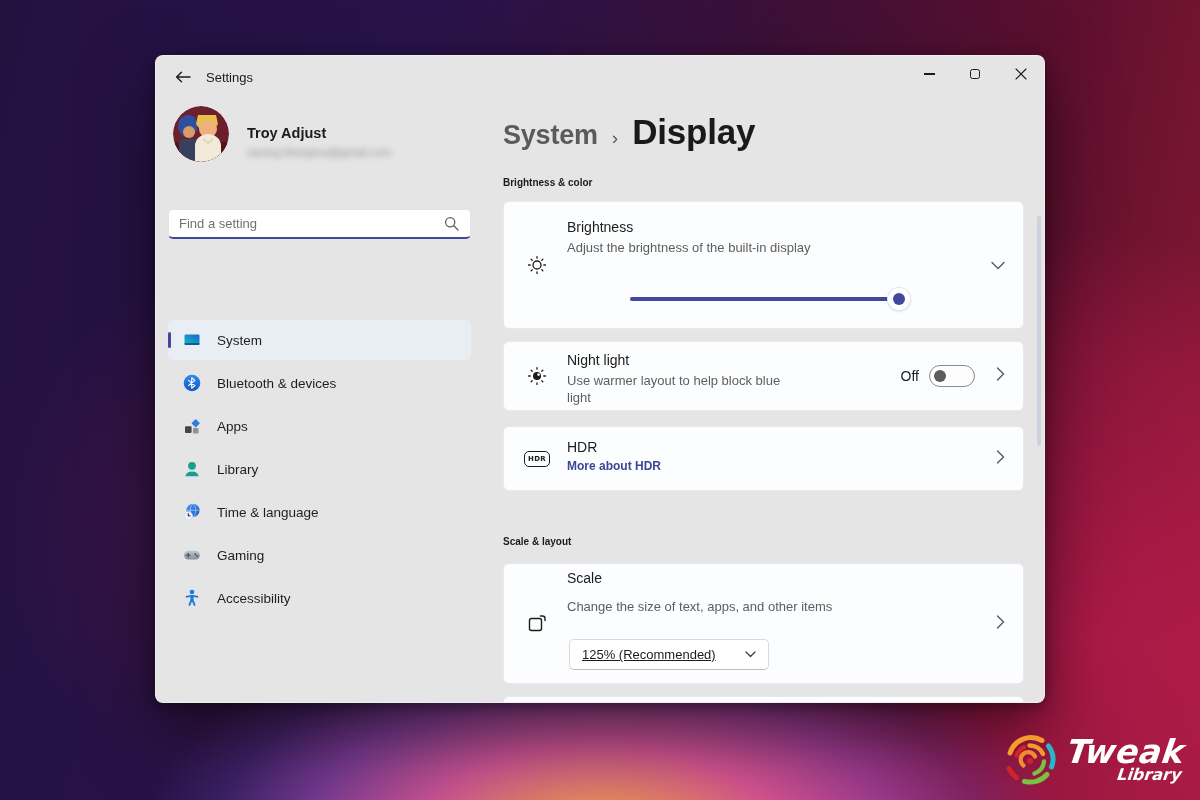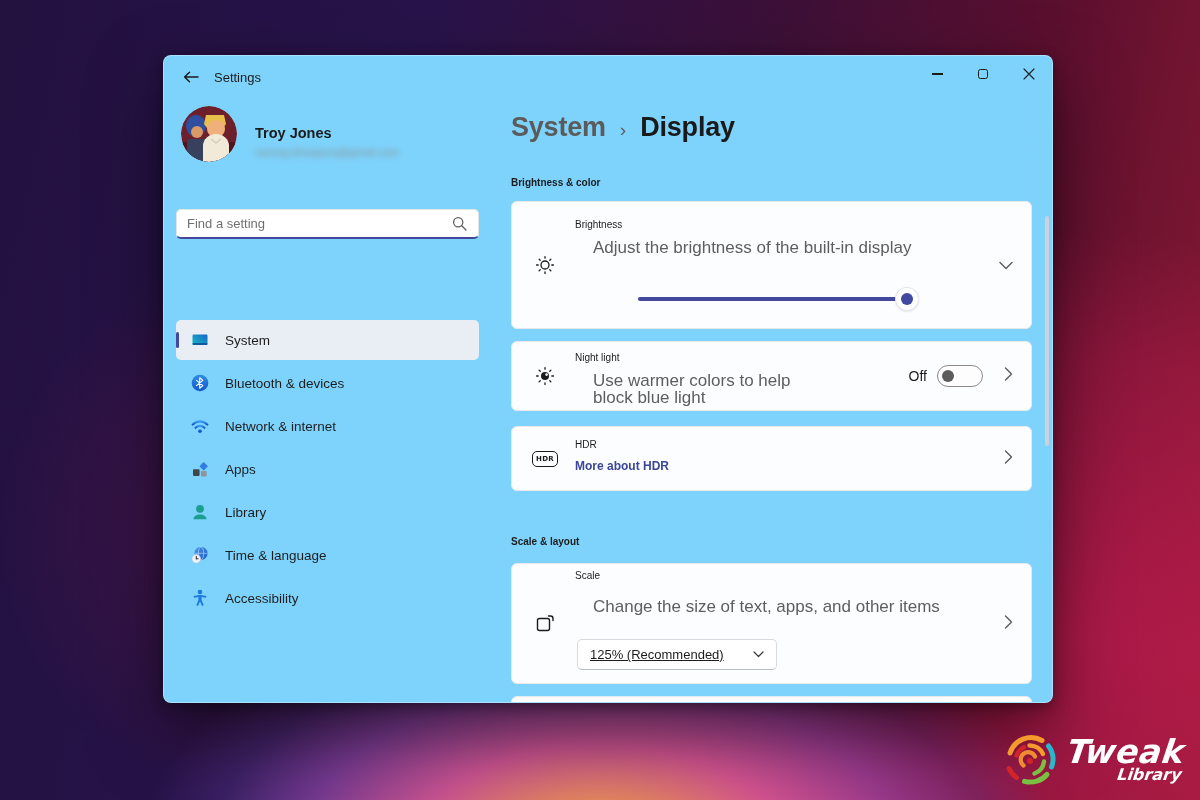"Settings" .window { background: #7dd3fc -> #e5e5e5; margin-left: 8px -> none }
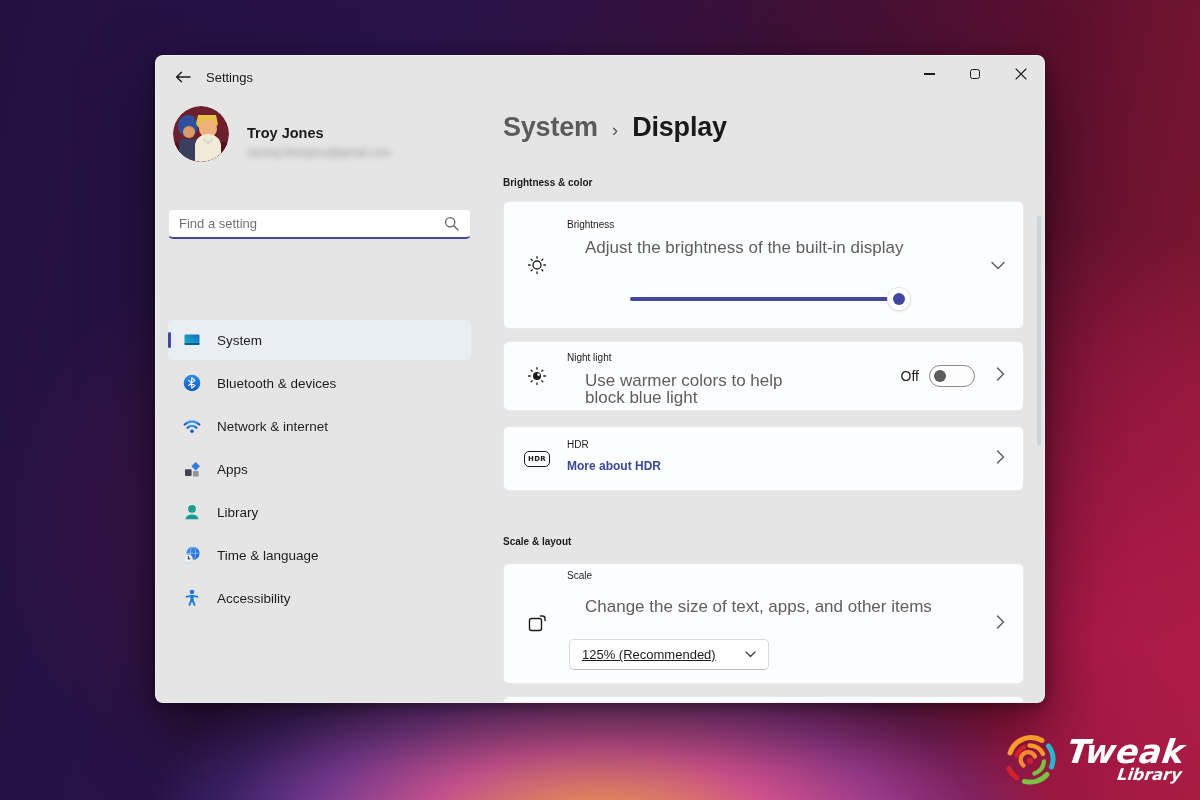"Troy Jones" div.profile-name { text: Jones -> Adjust }
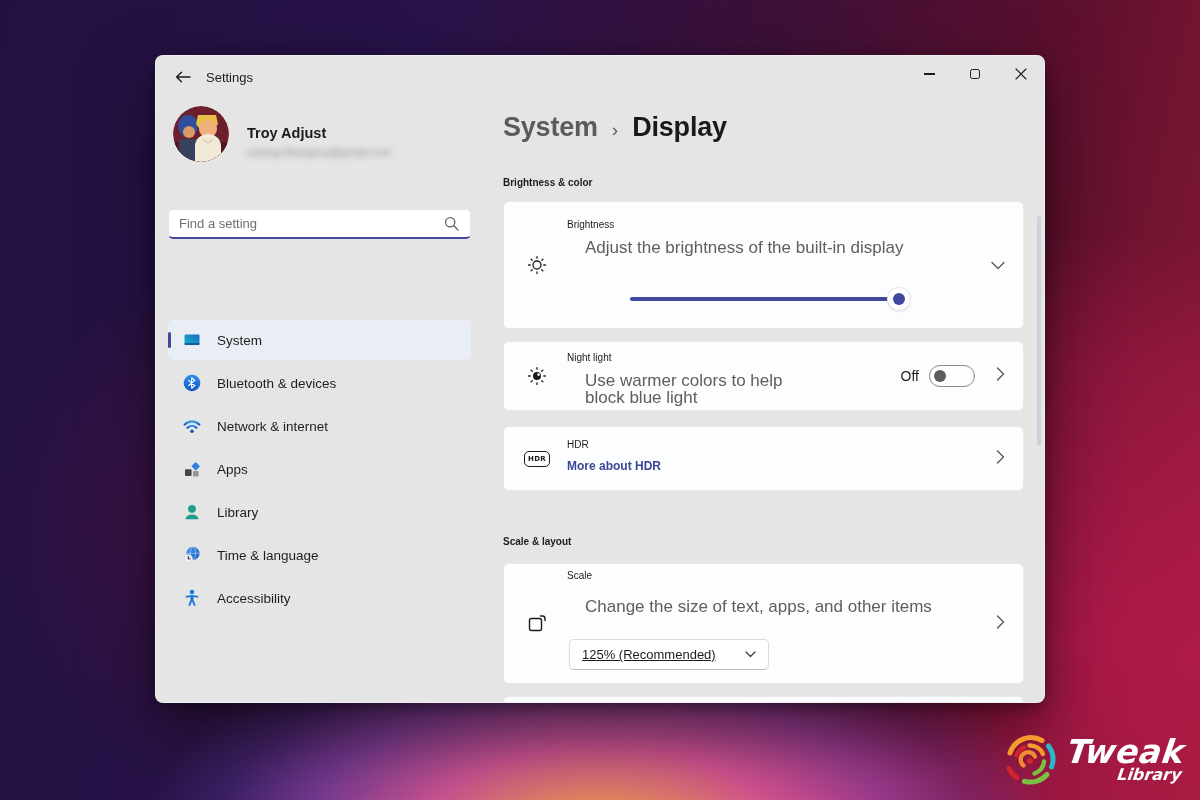"Display" .bc-current { font-size: 27px -> 35px }
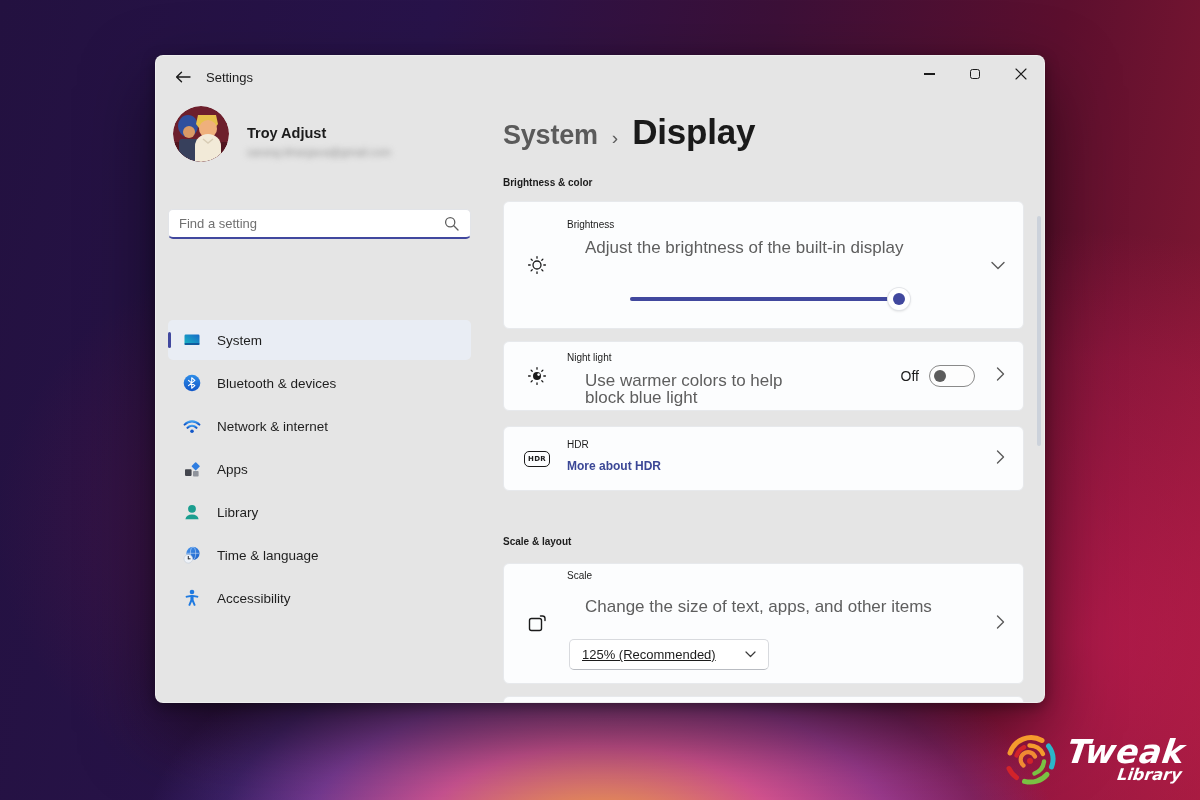"Brightness" .card-title { font-size: 10px -> 14px }
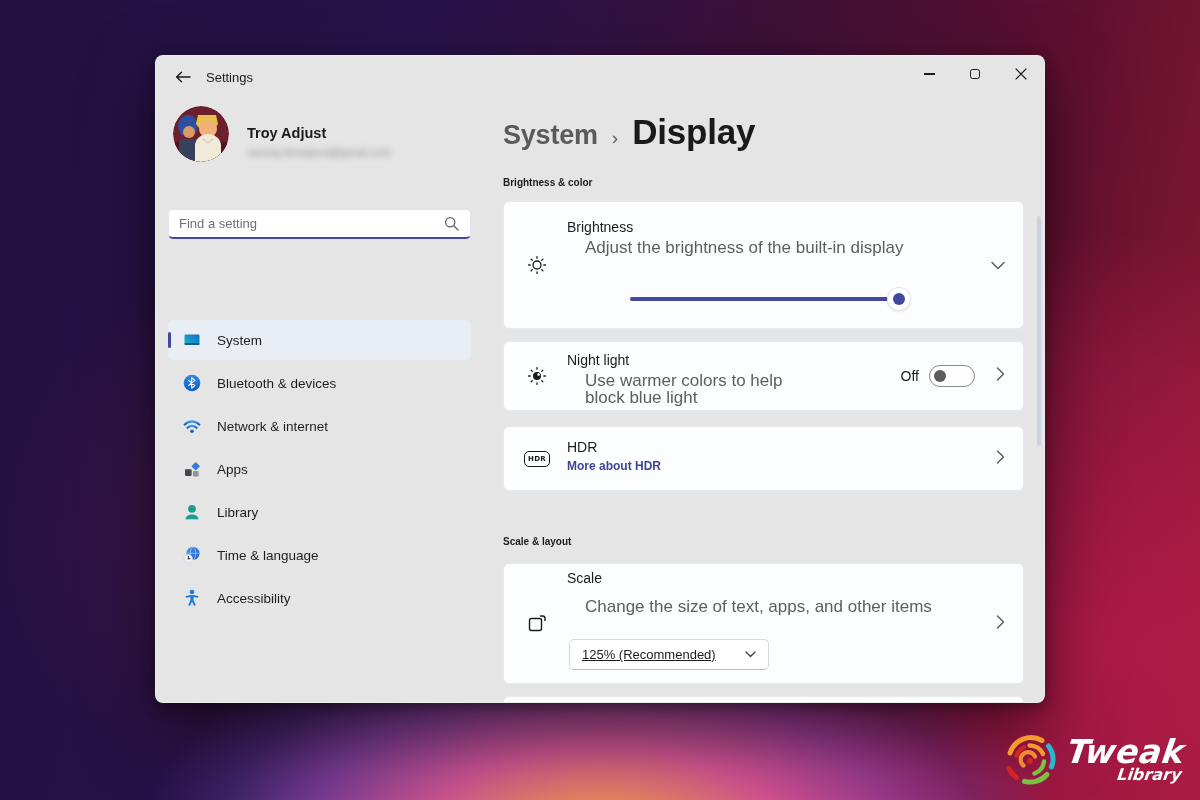"Adjust the brightness of the" .card-sub { font-size: 17px -> 13px; left: 81px -> 63px }
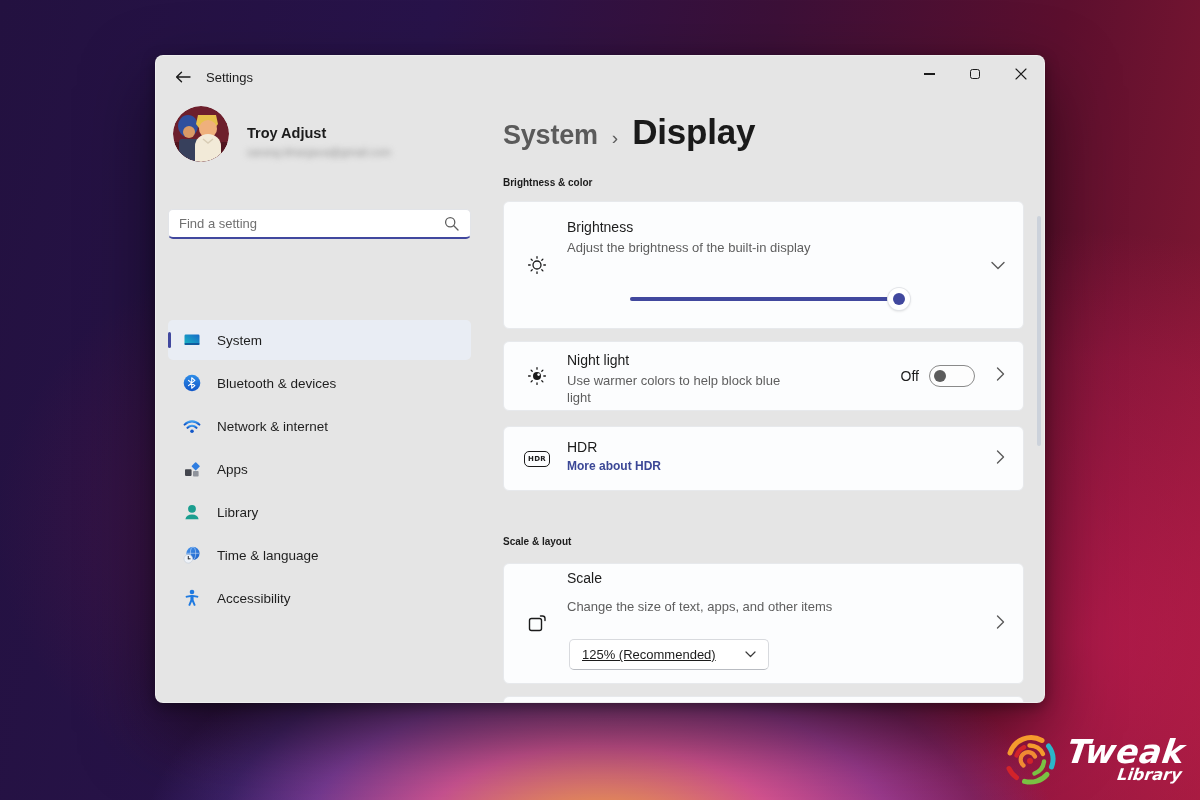"Use warmer colors to help" div.card-sub { text: colors -> layout }
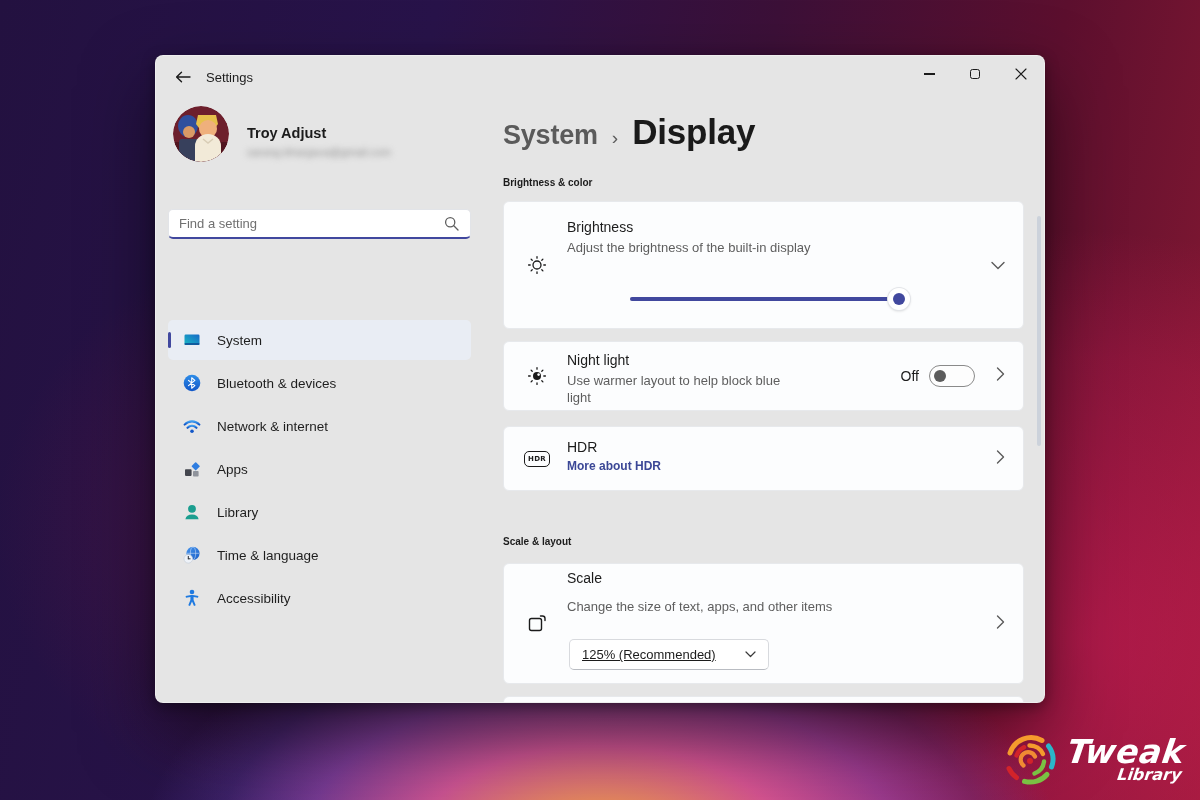"Network & internet" div.nav-item { html: <div> <svg> <defs> <linearGradient> <stop></stop> <stop></stop> </linearGradient> </defs> <path></path> <path></path> <circle></circle> </svg> <span>Network &amp; internet</span> </div> -> none }
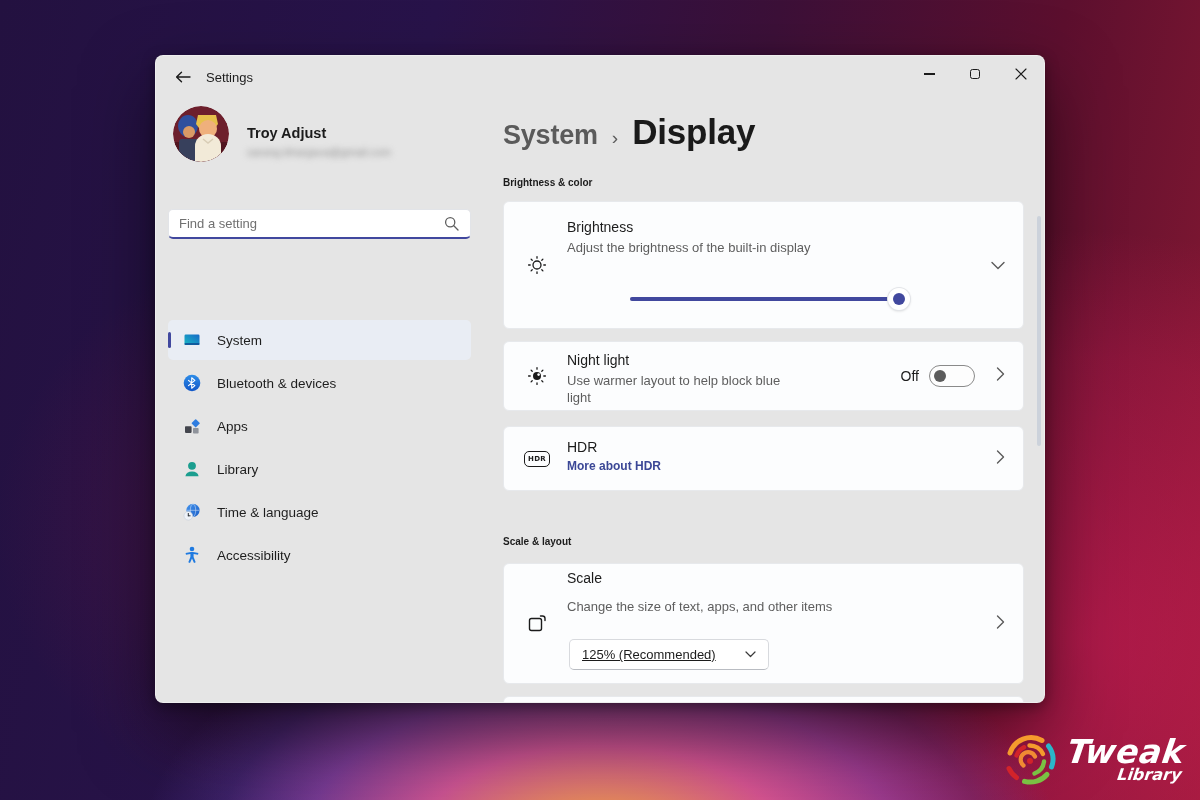"Gaming" div.nav-item { html: none -> <div> <svg> <defs> <linearGradient> <stop></stop> <stop></stop> </linearGradient> </defs> <rect></rect> <path></path> <circle></circle> <circle></circle> </svg> <span>Gaming</span> </div> }
